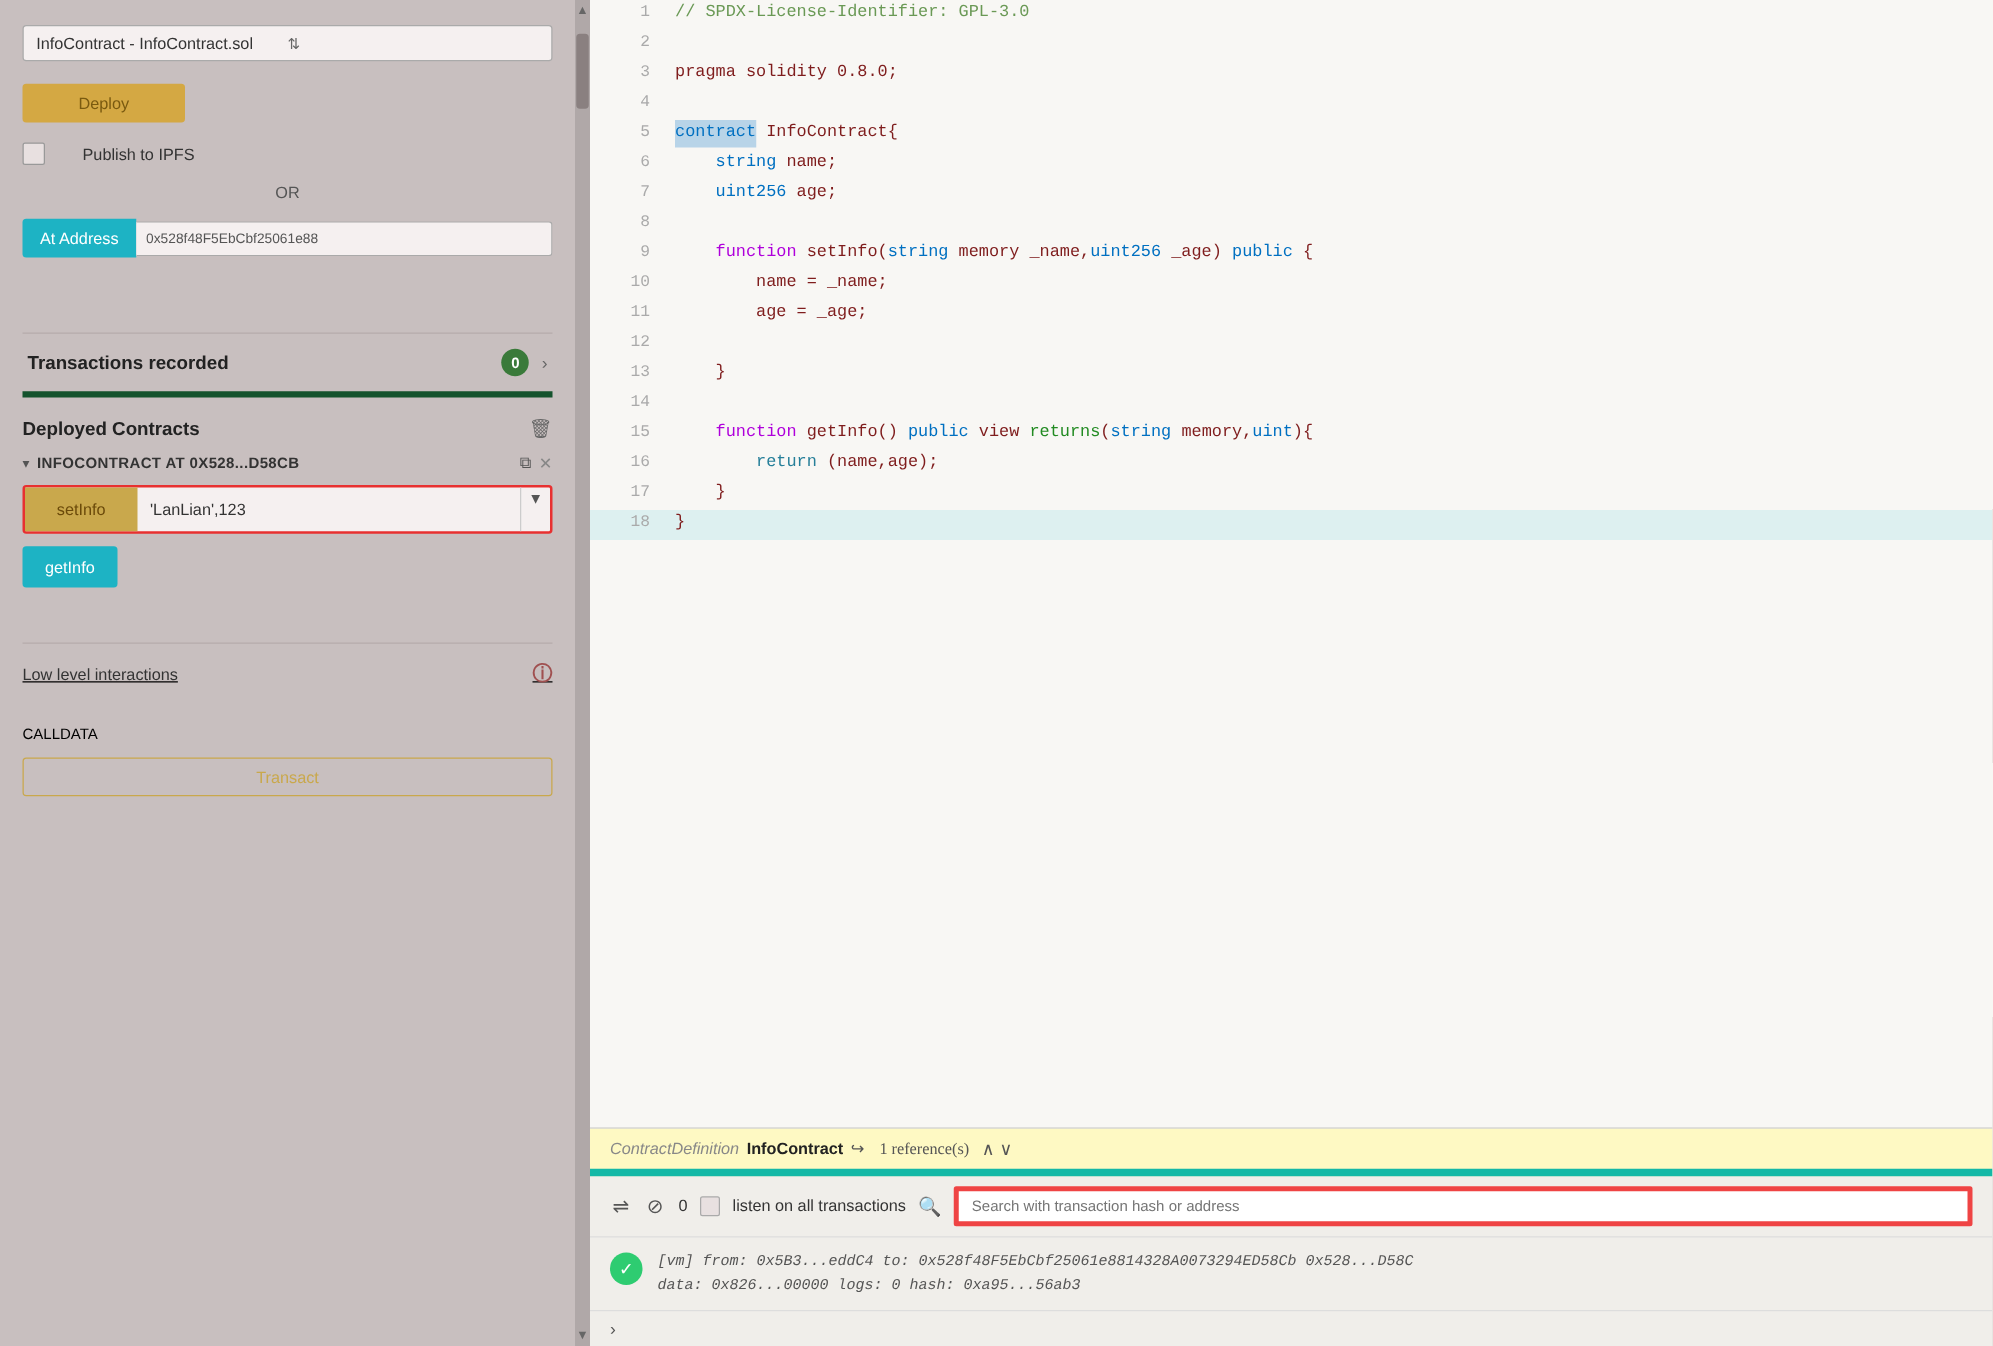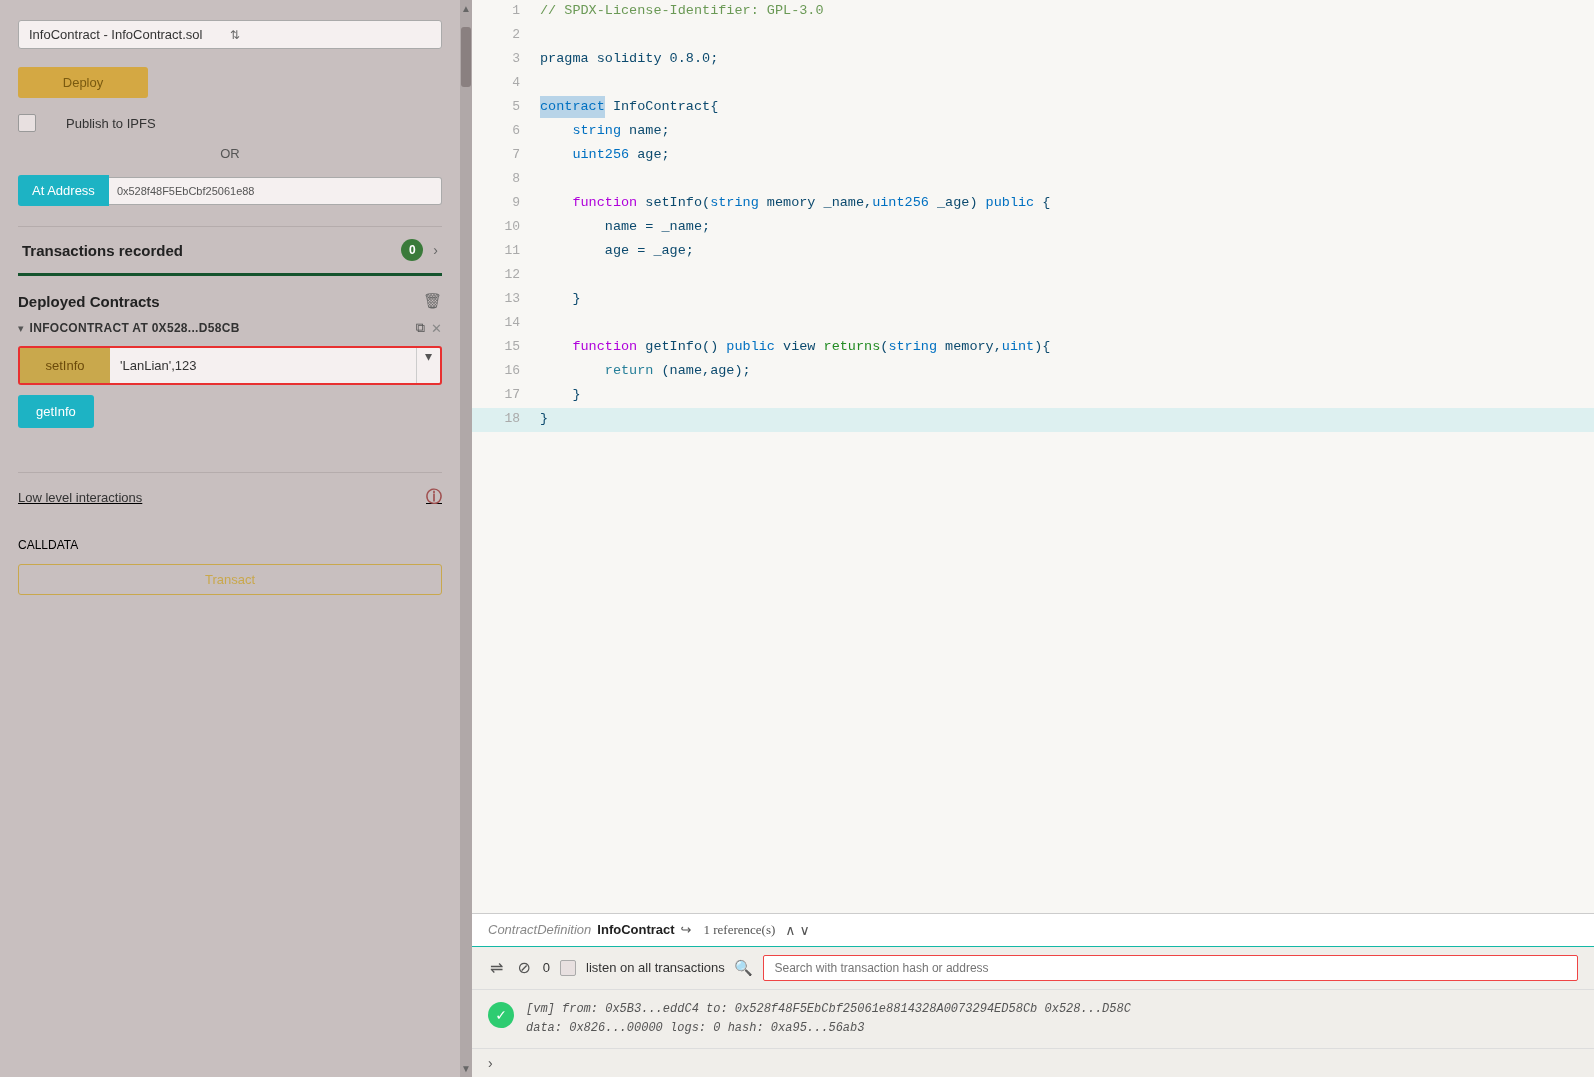"pragma solidity 0.8.0;" .c-plain { color: #0c4a6e -> #7f1d1d }
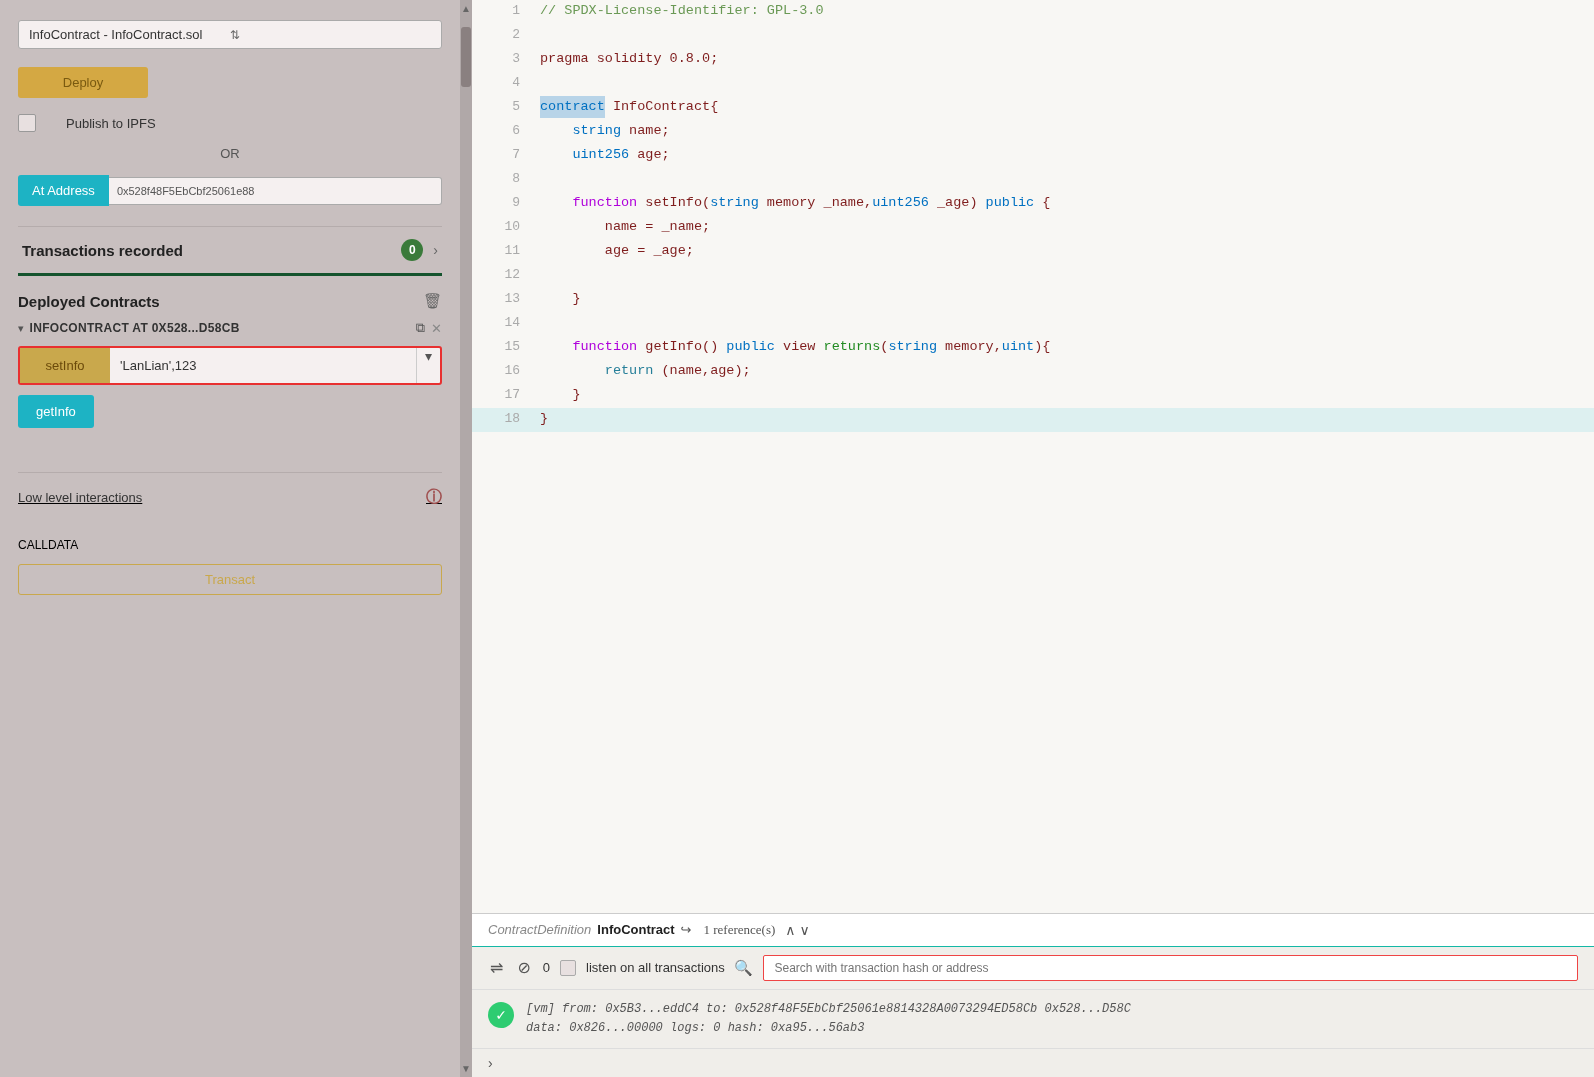"Transactions recorded" .transactions-section { border-bottom: 3px solid #14532d -> 5px solid #14532d; margin-top: none -> 40px }
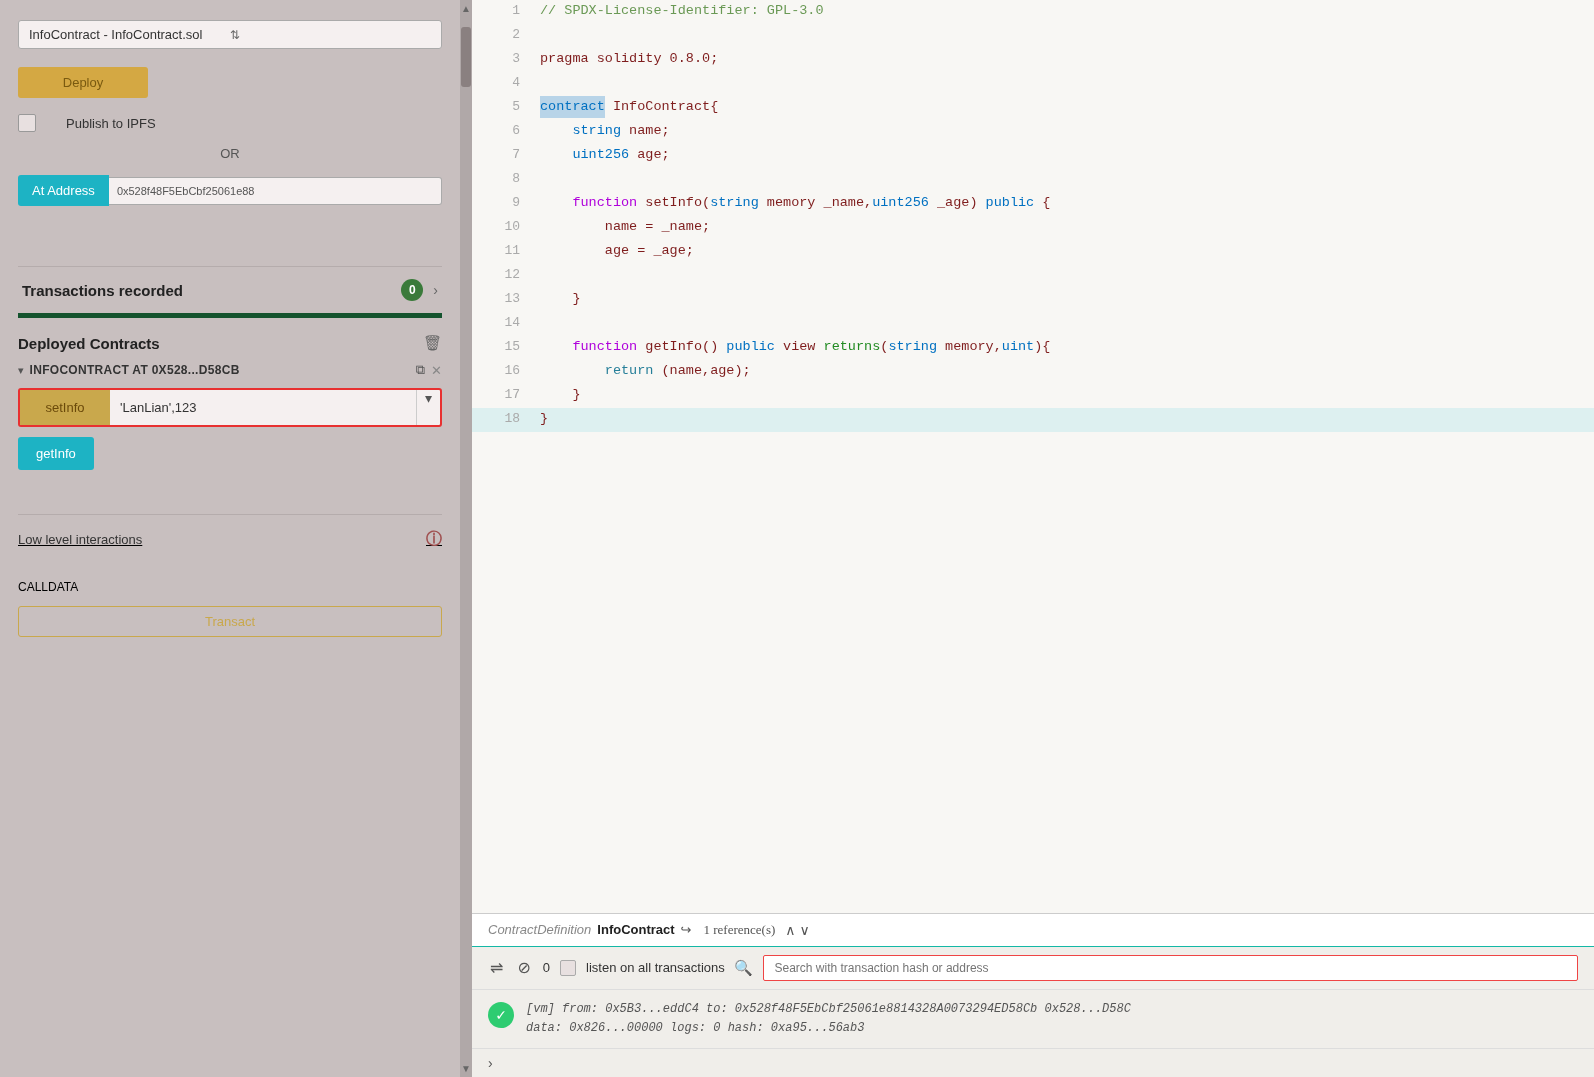"ContractDefinition" .contract-def-bar { background: #ffffff -> #fef9c3; border-bottom: 1px solid #14b8a6 -> 6px solid #14b8a6 }
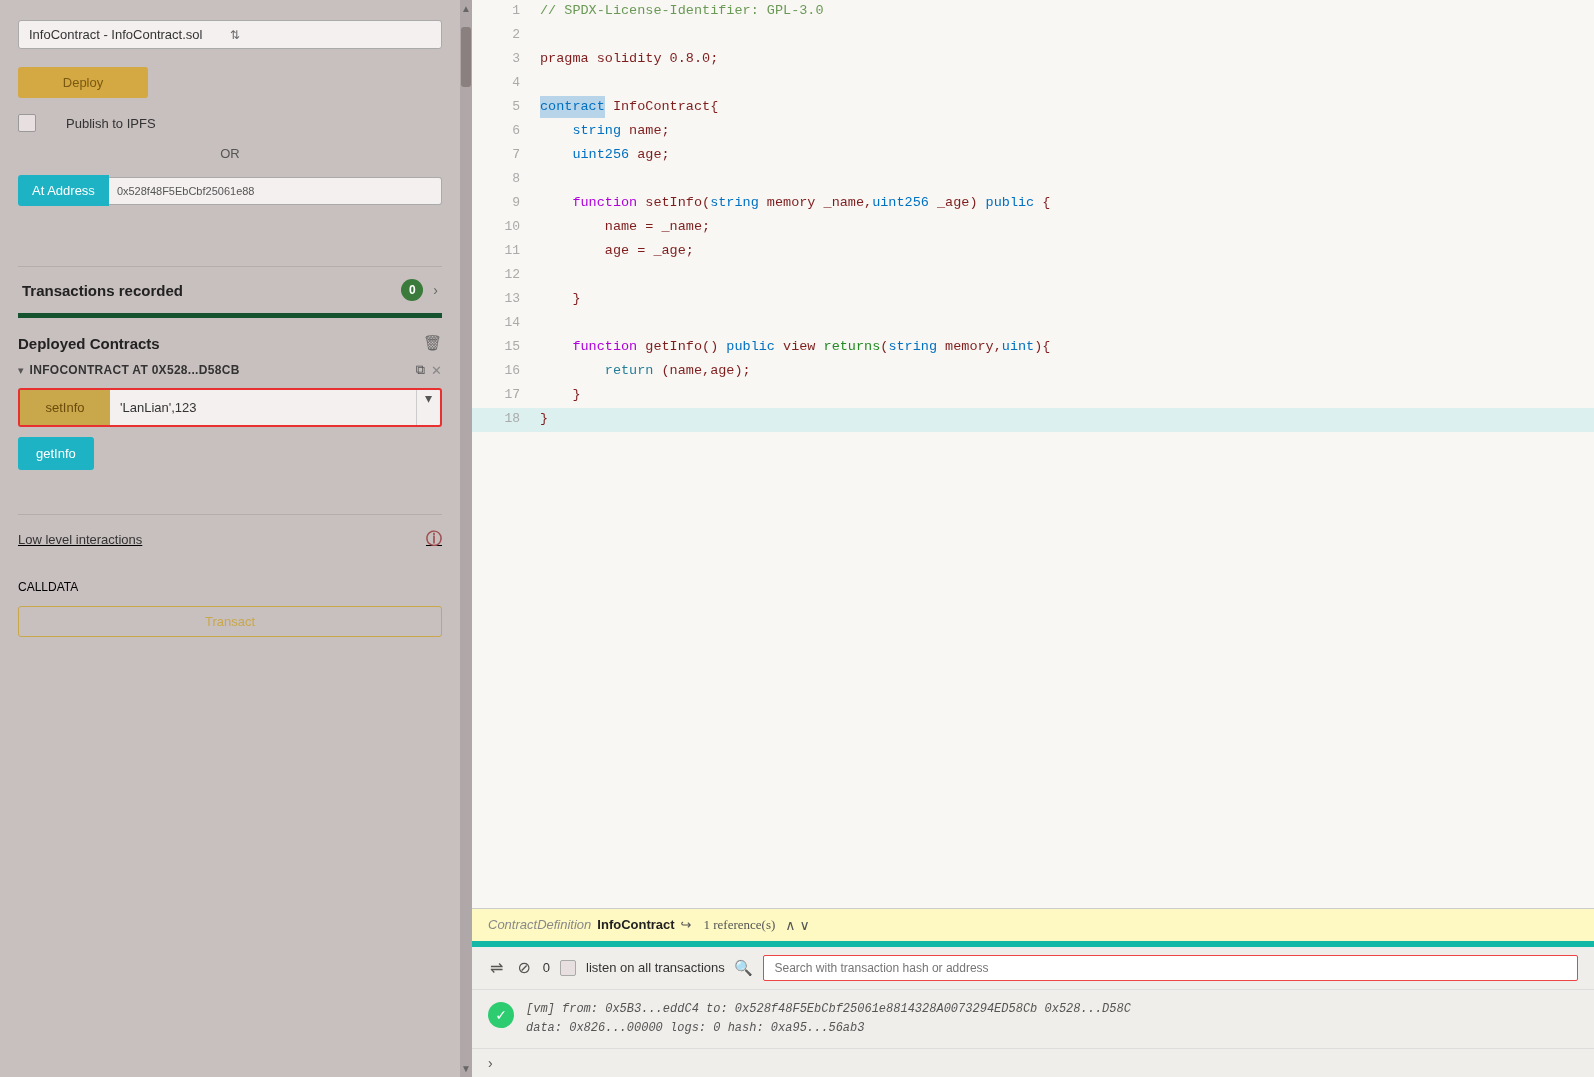"Search with transaction hash or" .search-tx-input { border: 1px solid #ef4444 -> 4px solid #ef4444 }
